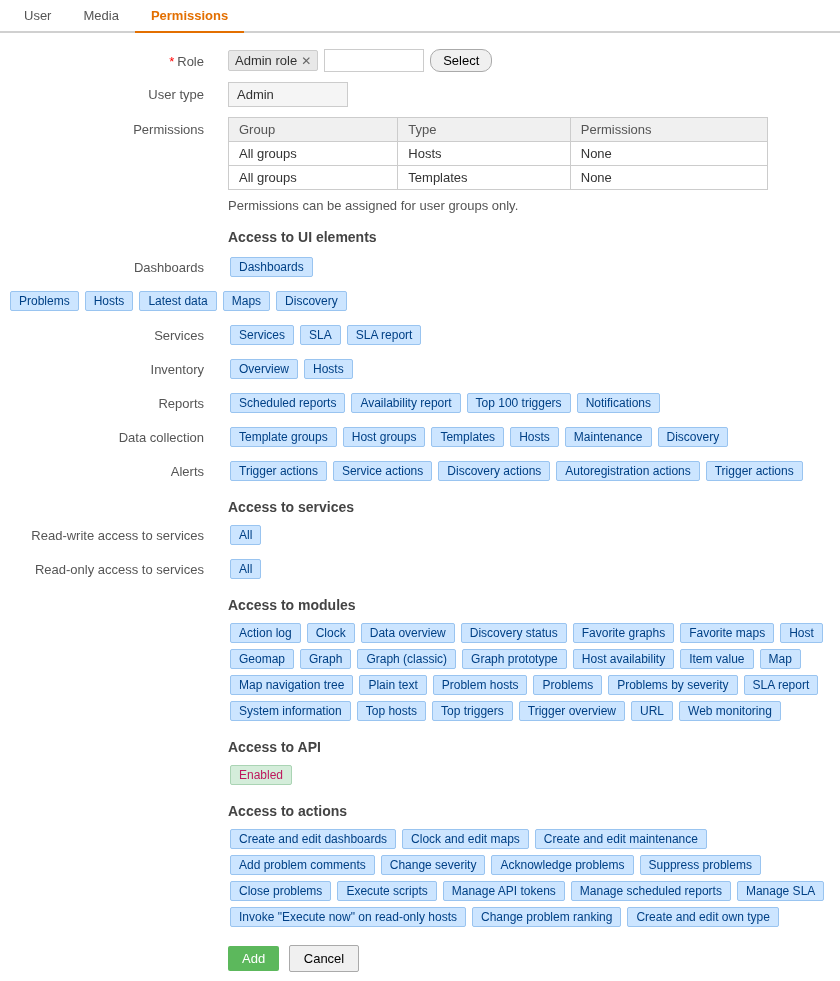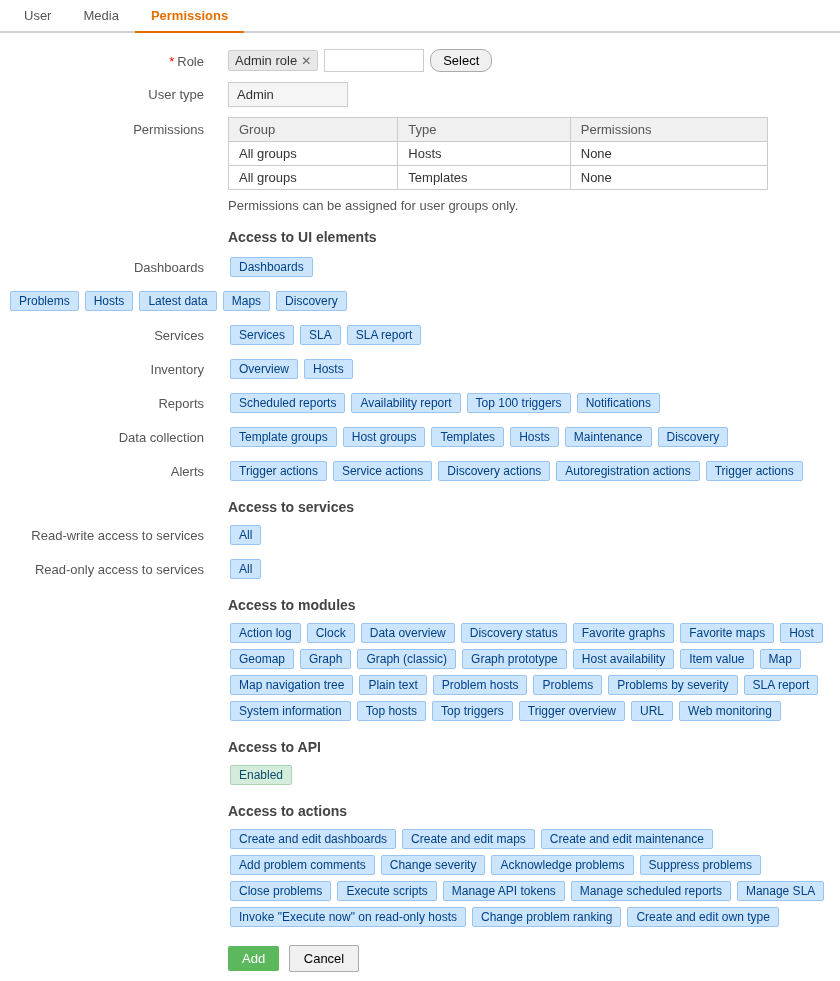"Enabled" span.tag { color: #0c4a6e -> #be185d }
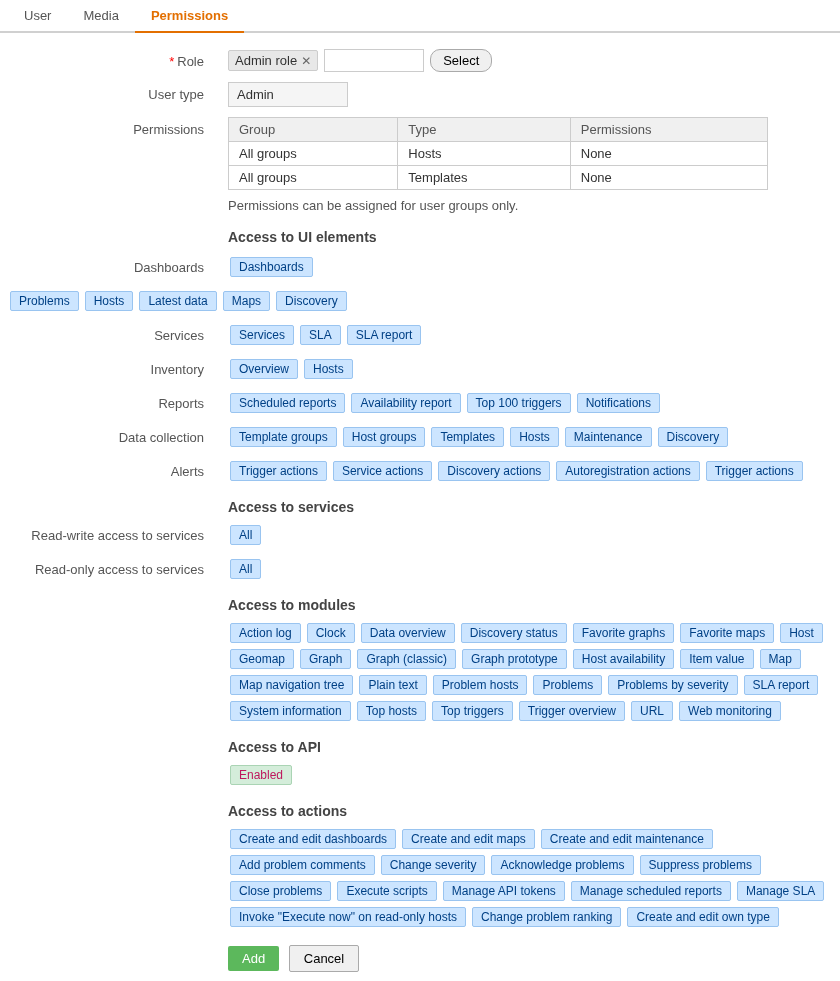"Create and edit maps" span.tag { text: Create -> Clock }
